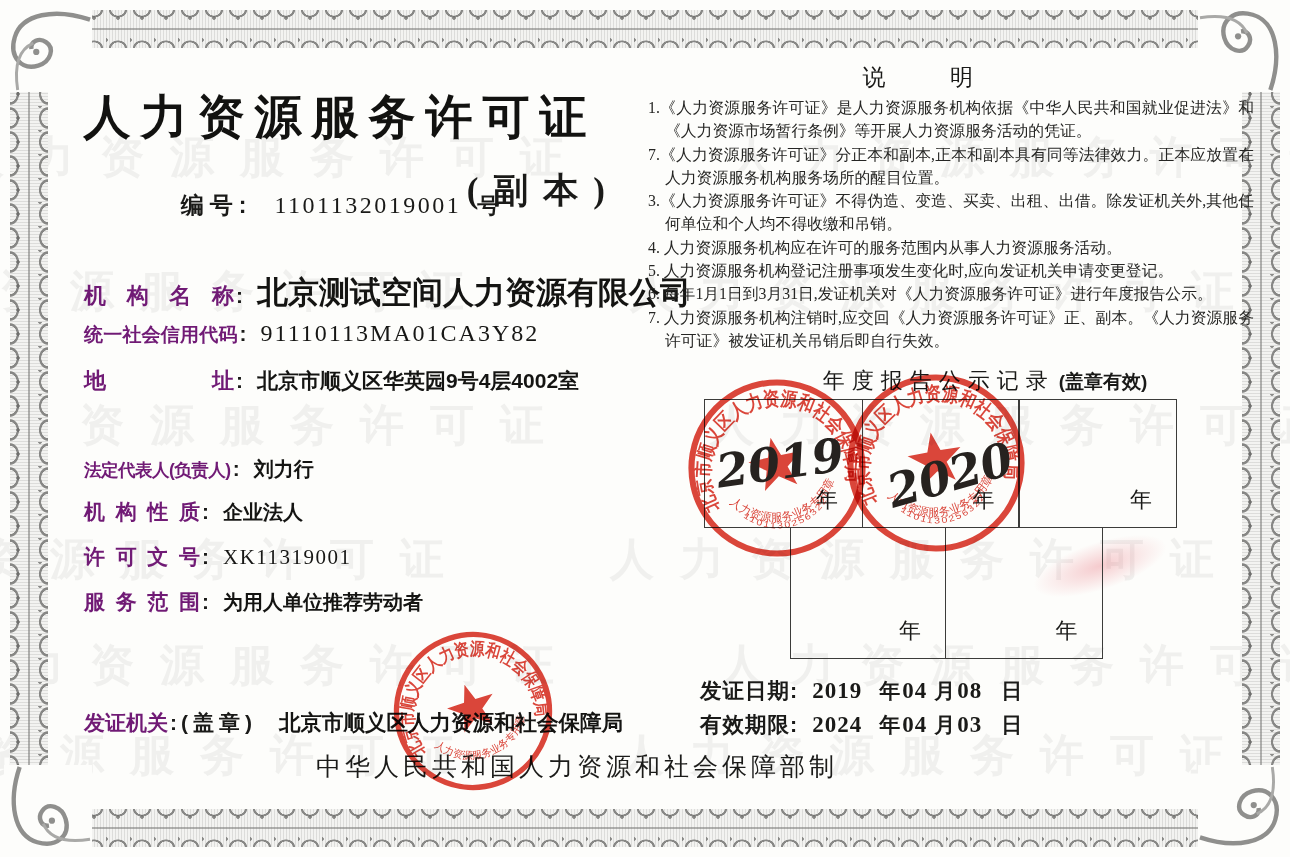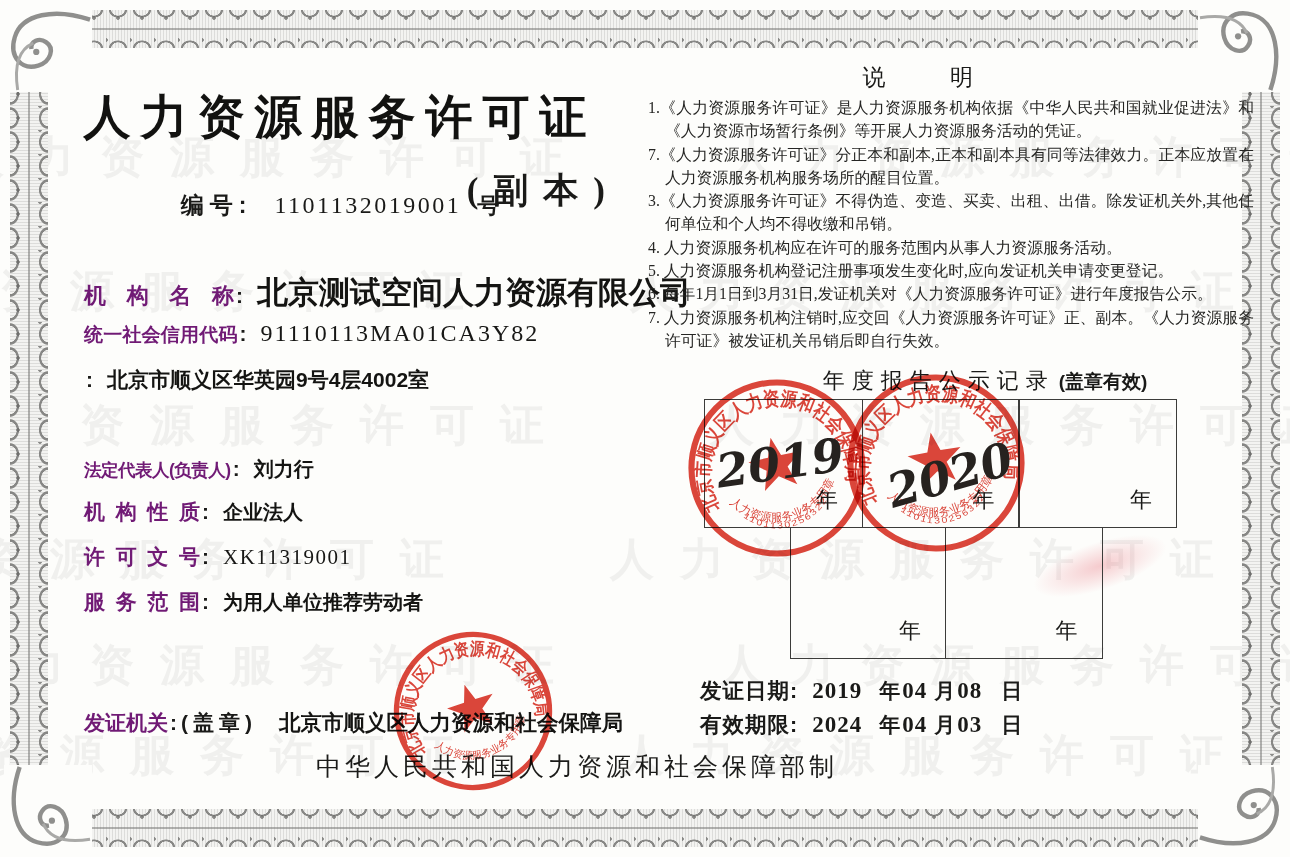"地址" span.flabel { html: none -> <span>地址</span> }
